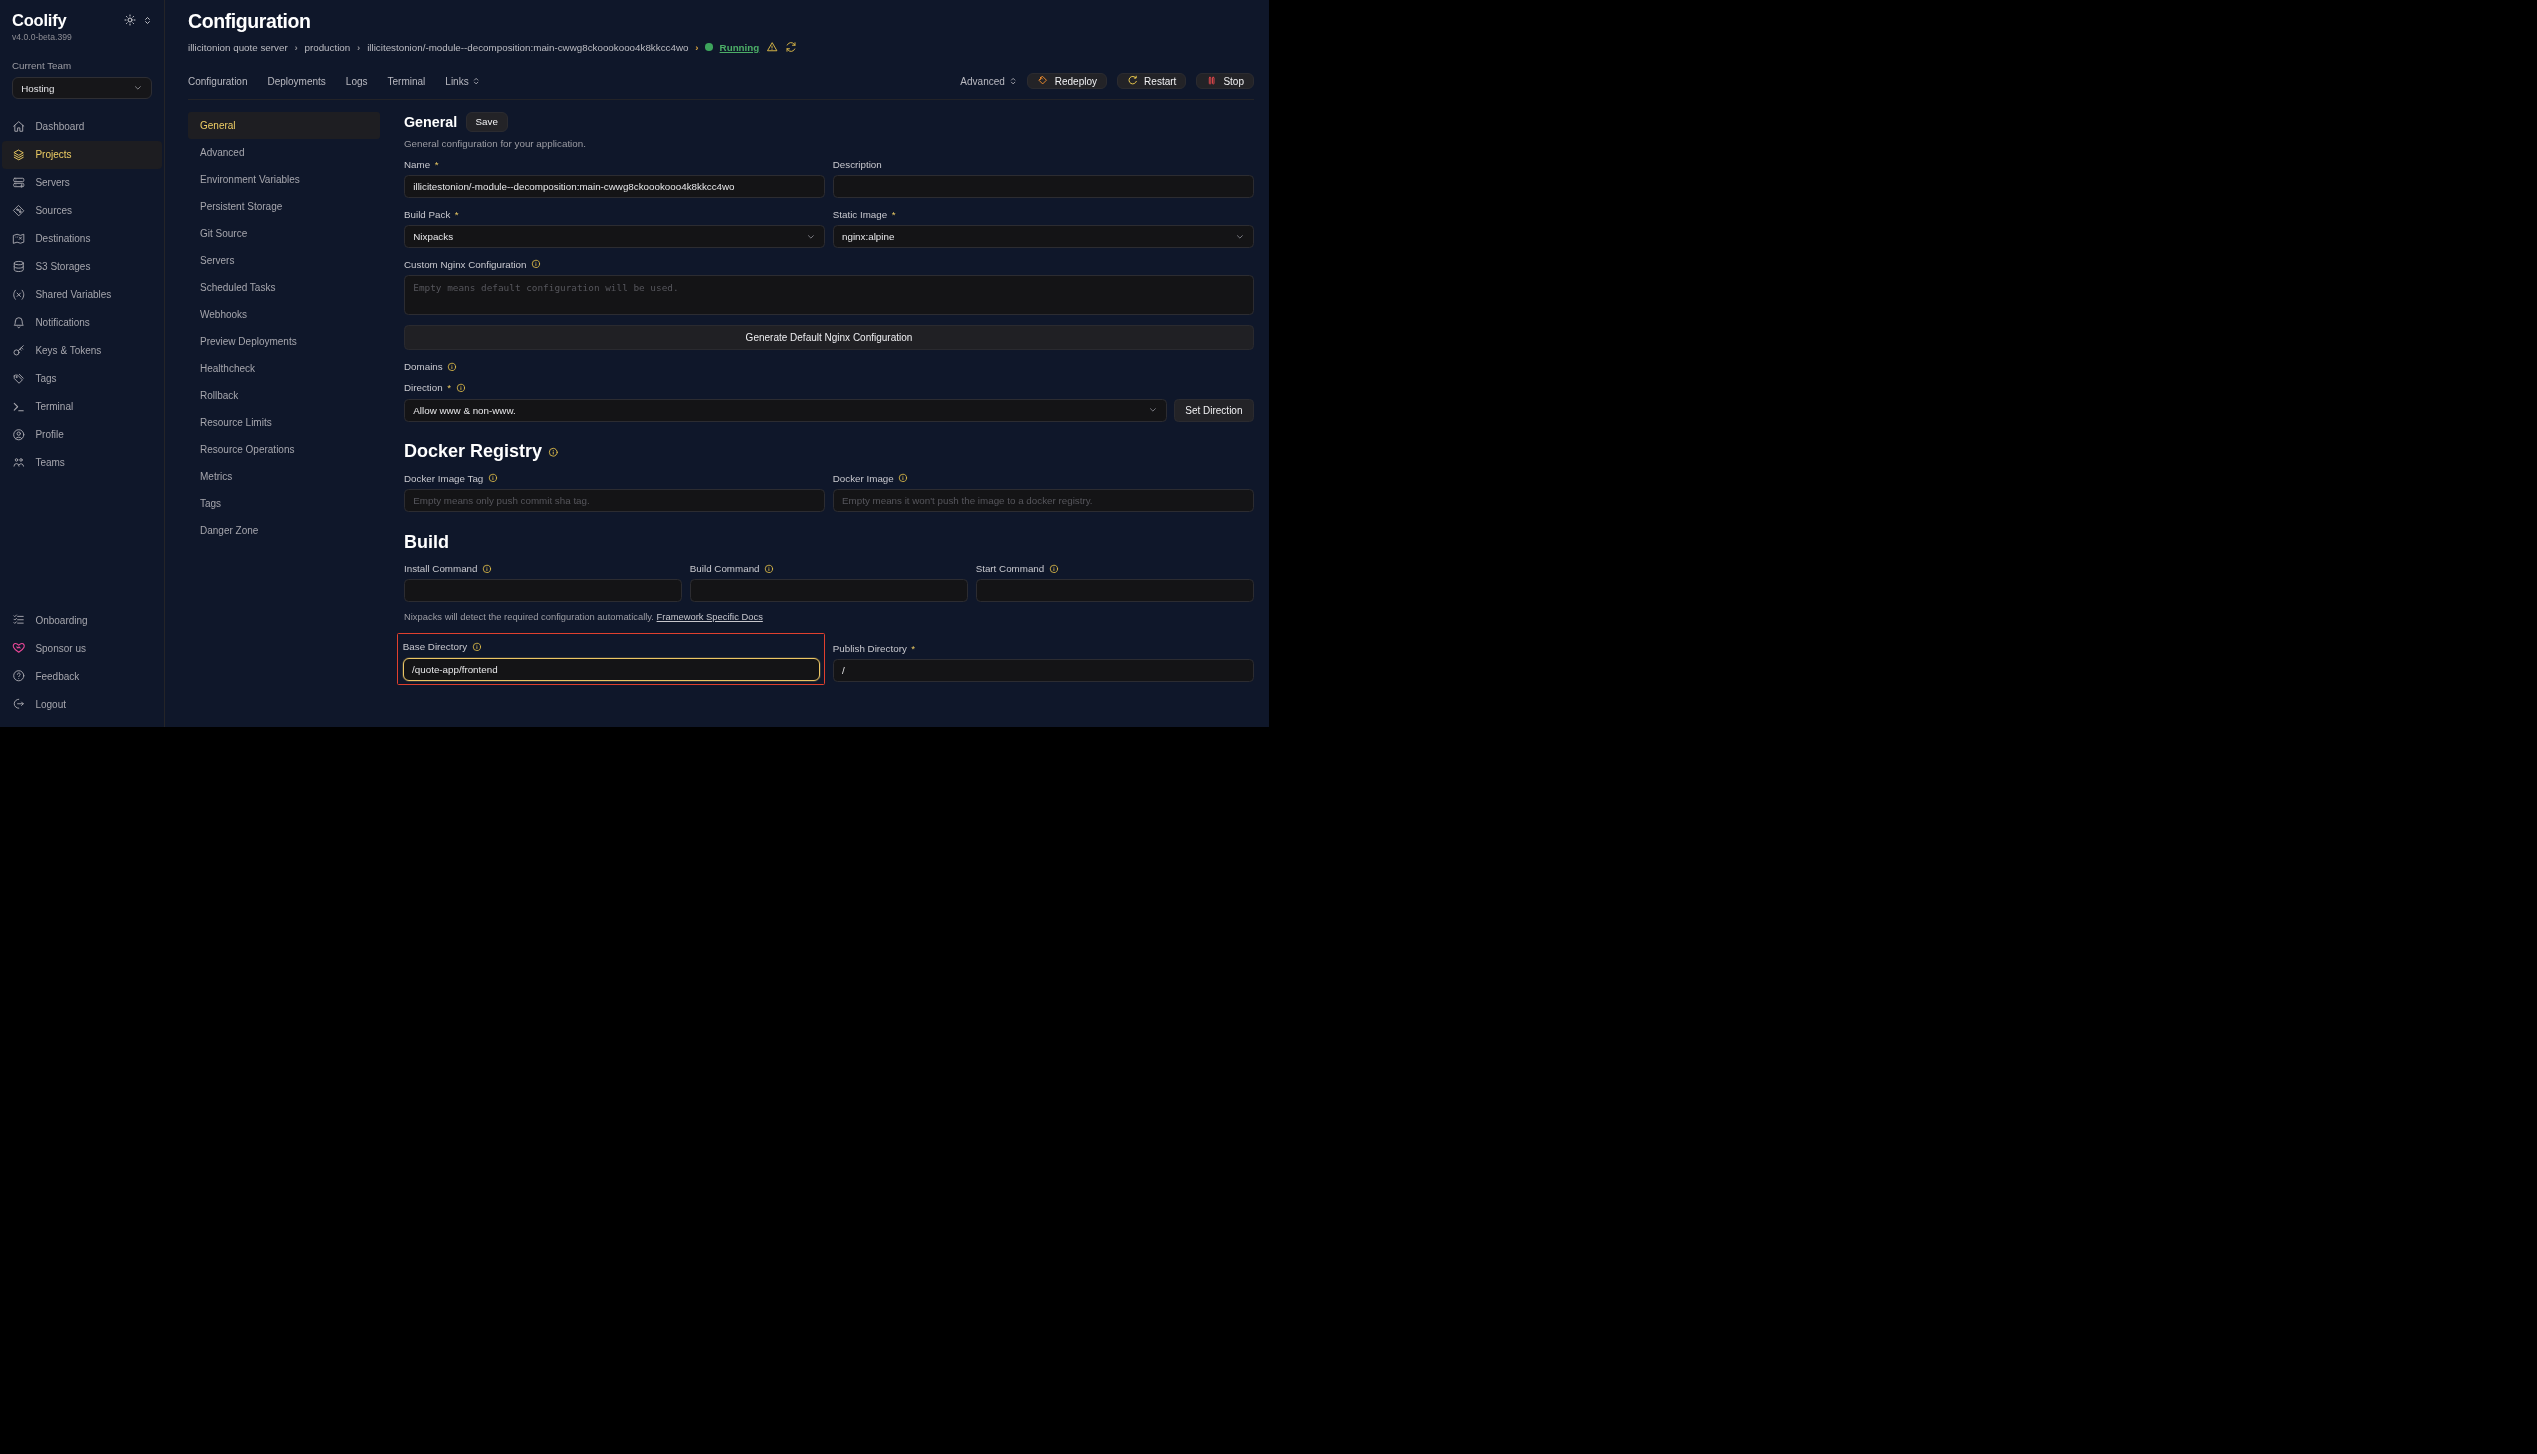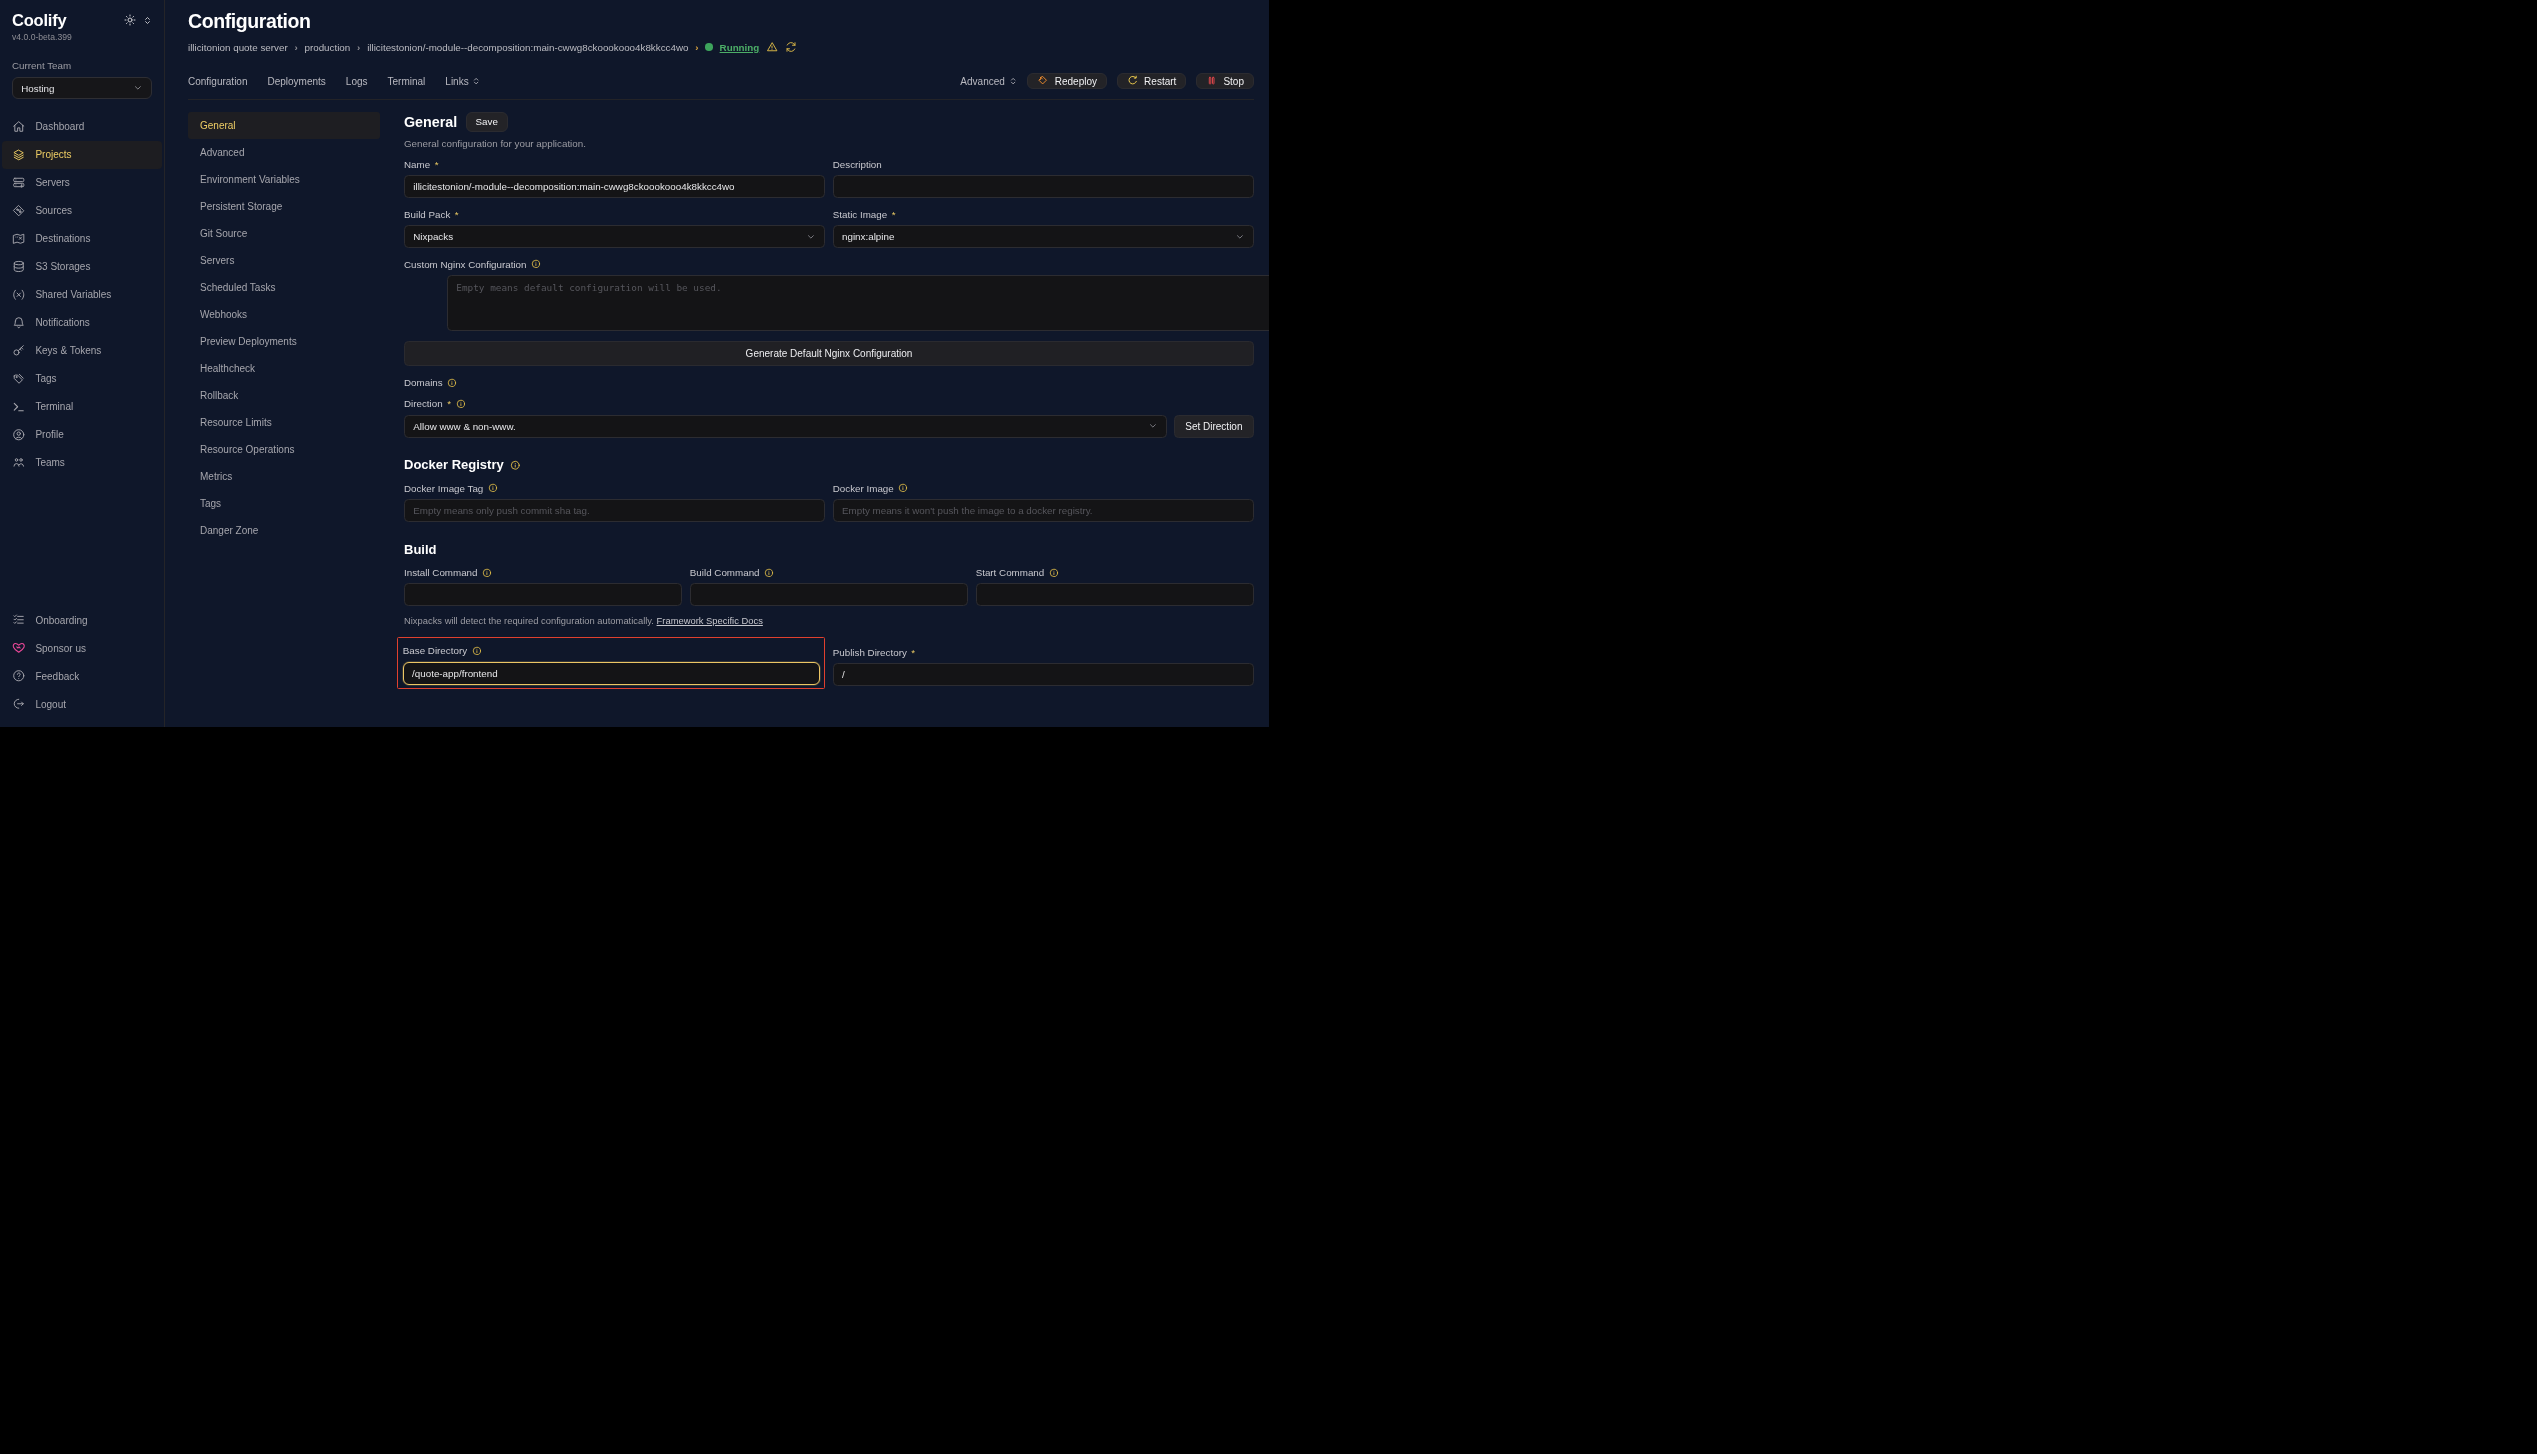"Empty means default configuration will" .textarea { height: 56px -> 40px; margin-left: 43px -> none }
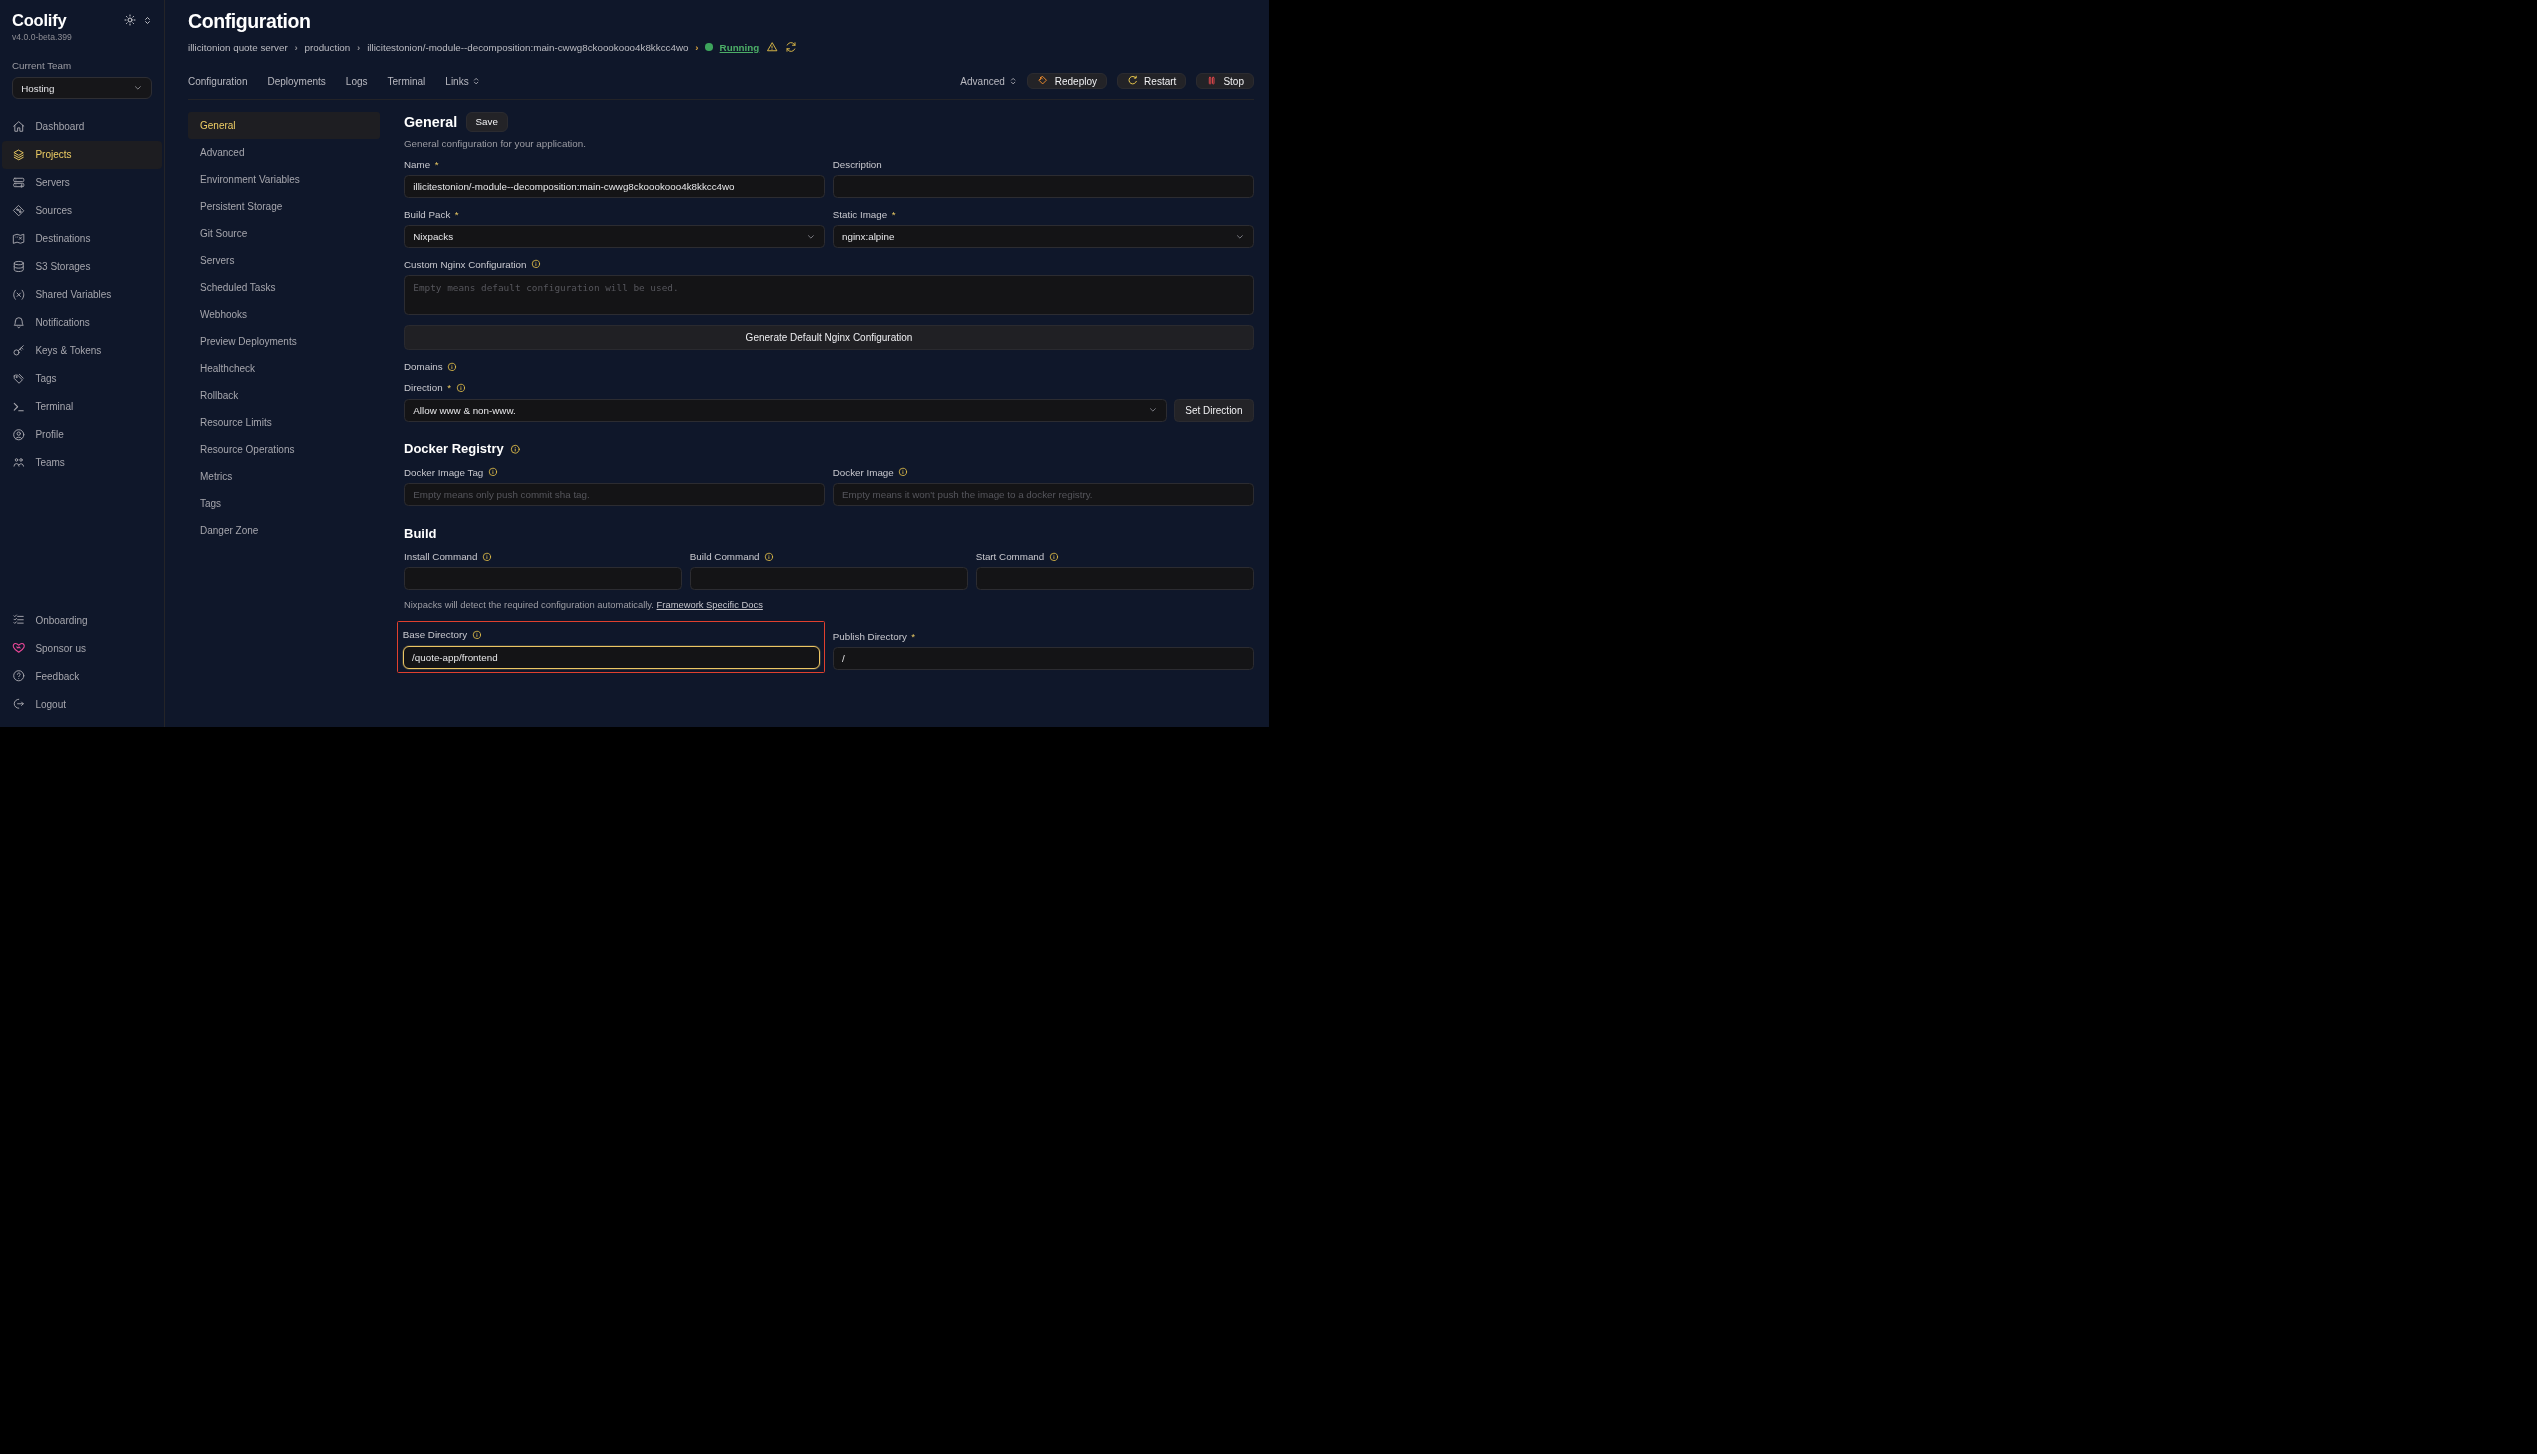"Docker Registry" .h3 { font-size: 13px -> 18px }
